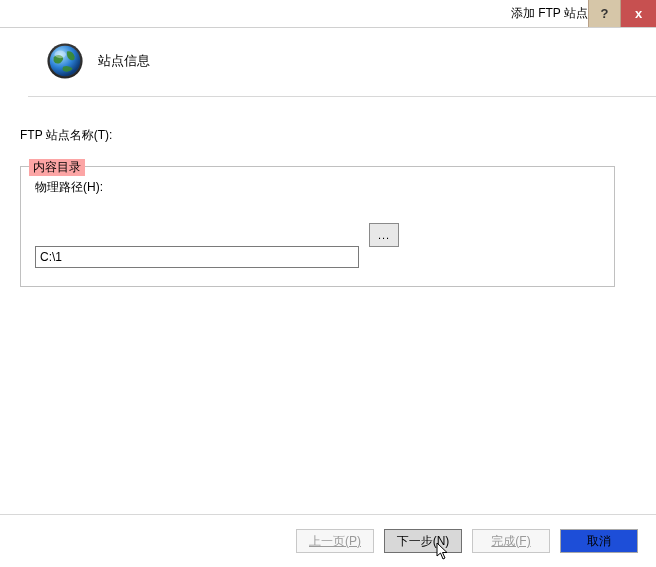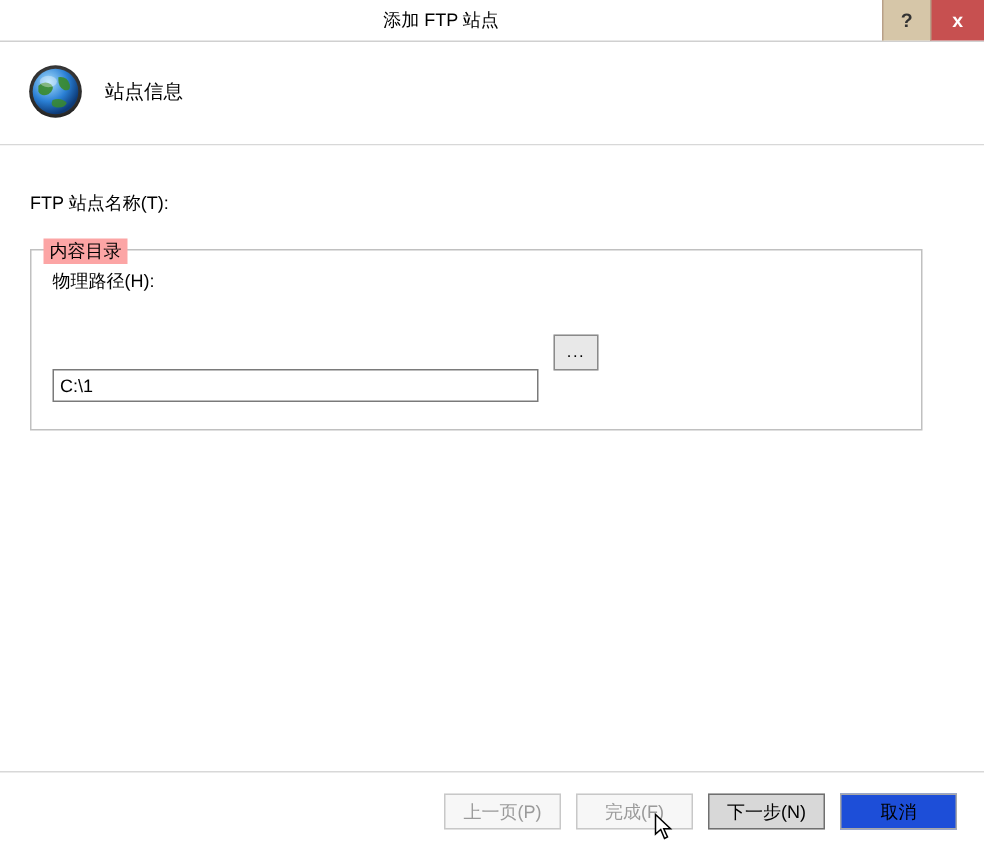"添加 FTP 站点" .titlebar-title { text-align: center -> right }
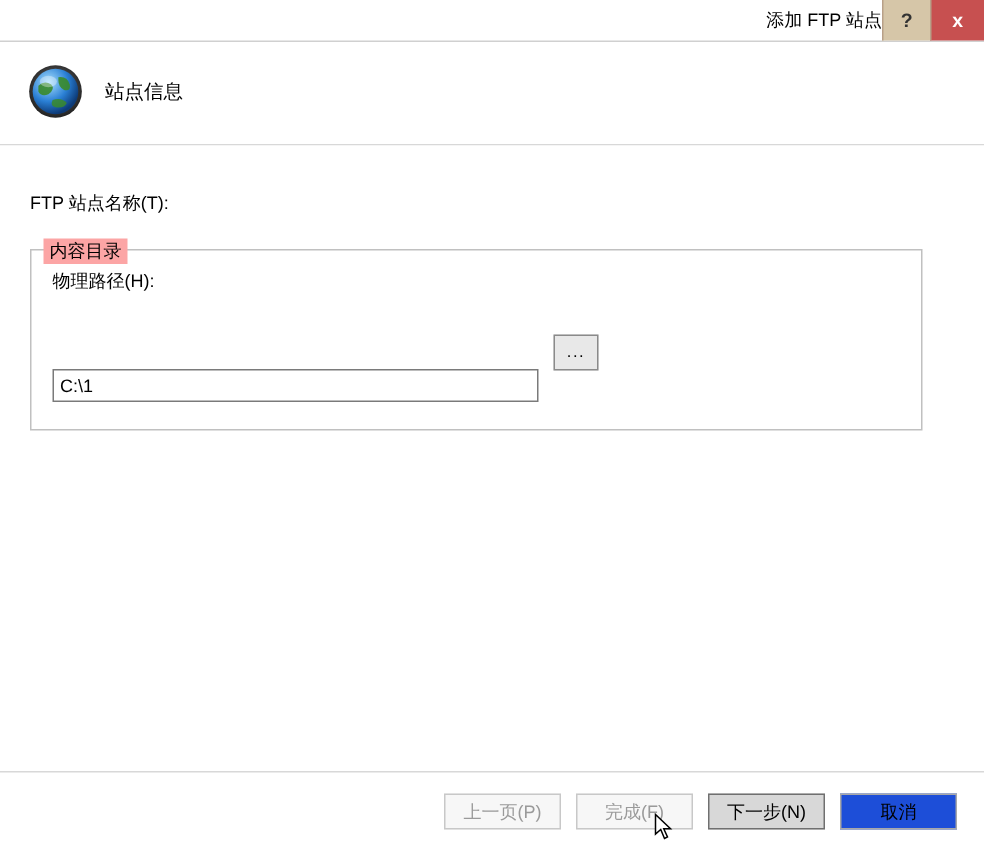"站点信息" .header-section { margin-left: none -> 28px }
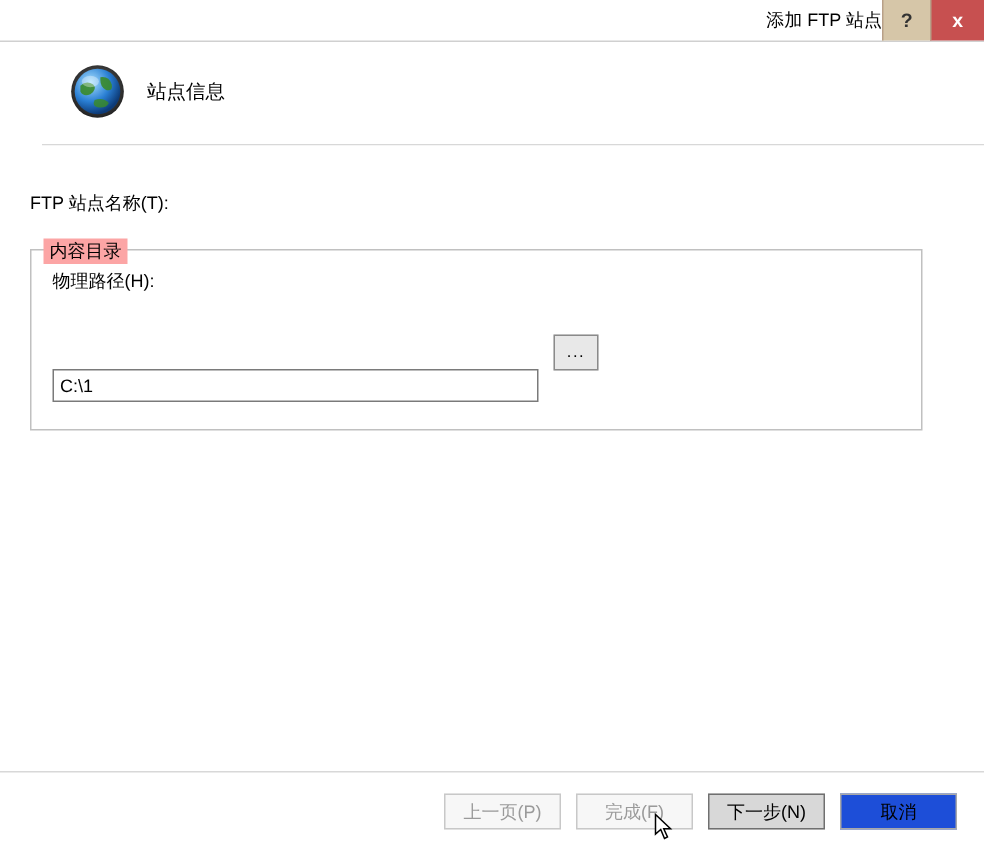"上一页(P)" .footer-btn.disabled { text-decoration: none -> underline }
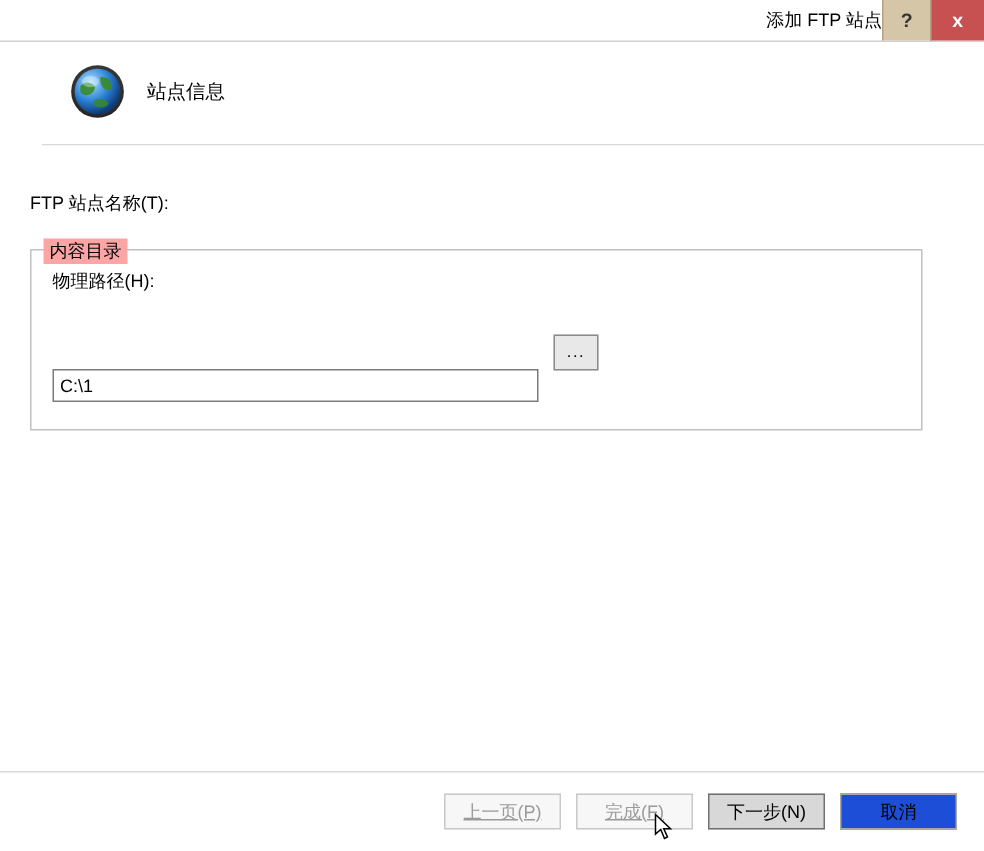"完成(F)" button.footer-btn { order: before "下一步(N)" -> after "下一步(N)" }
